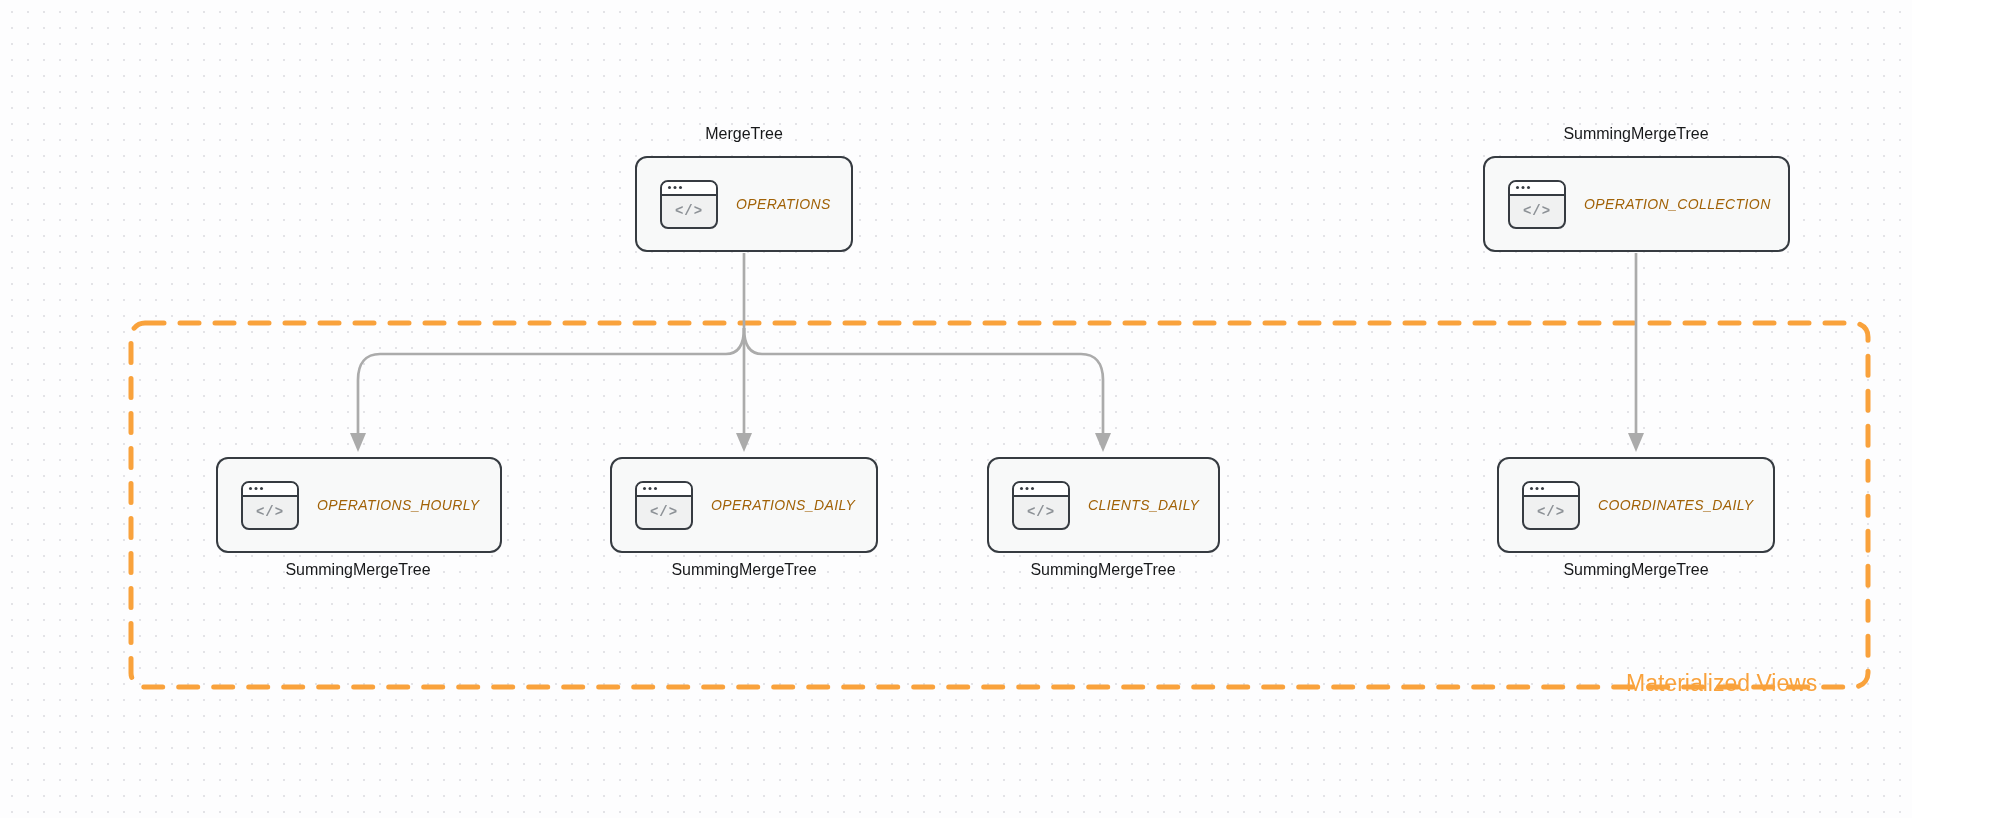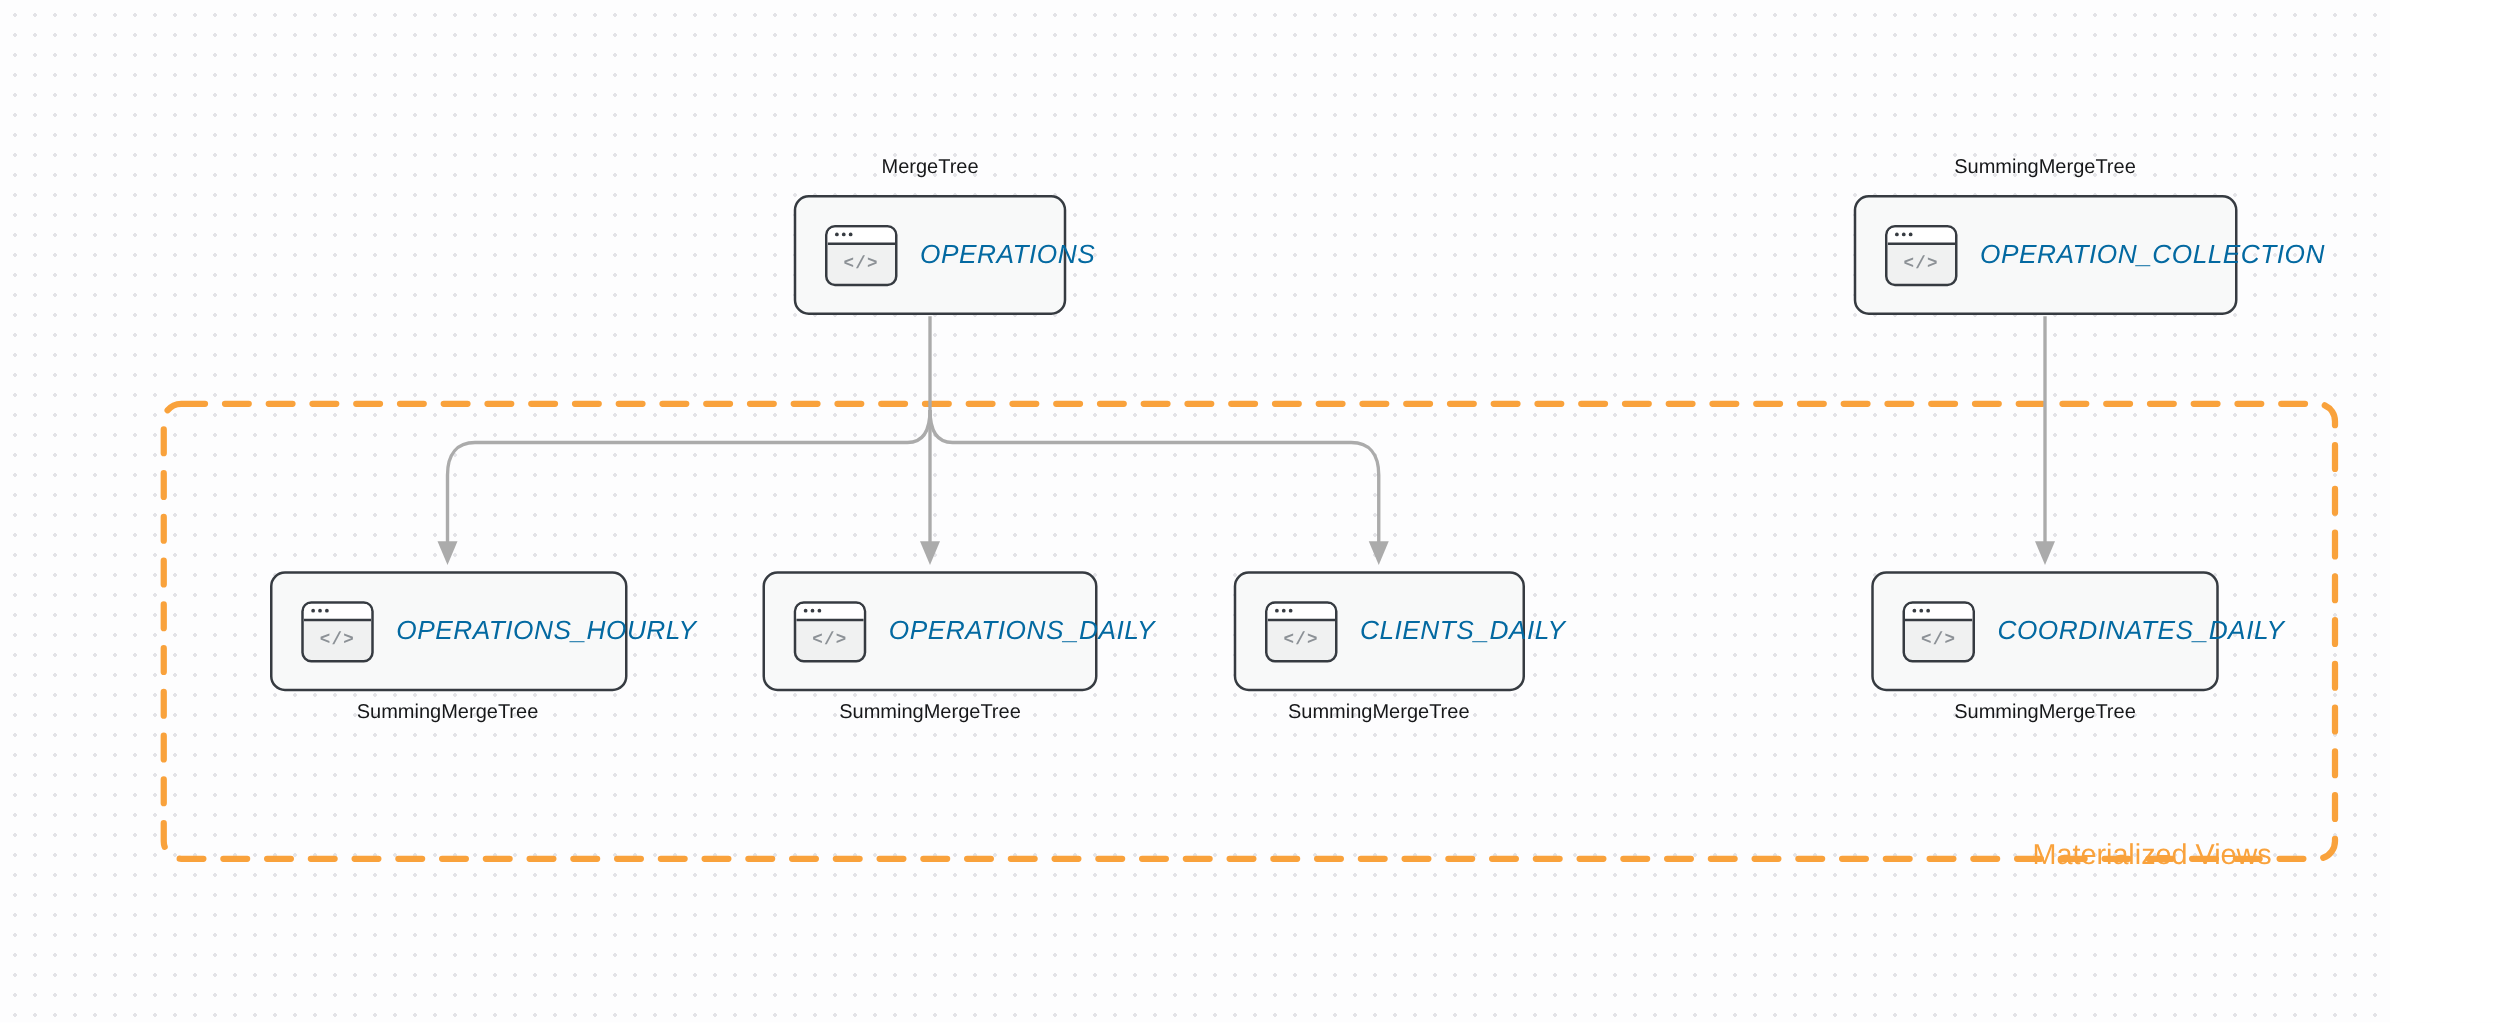"OPERATIONS" .node-name { color: #0369a1 -> #a16207; font-size: 21px -> 14px }
